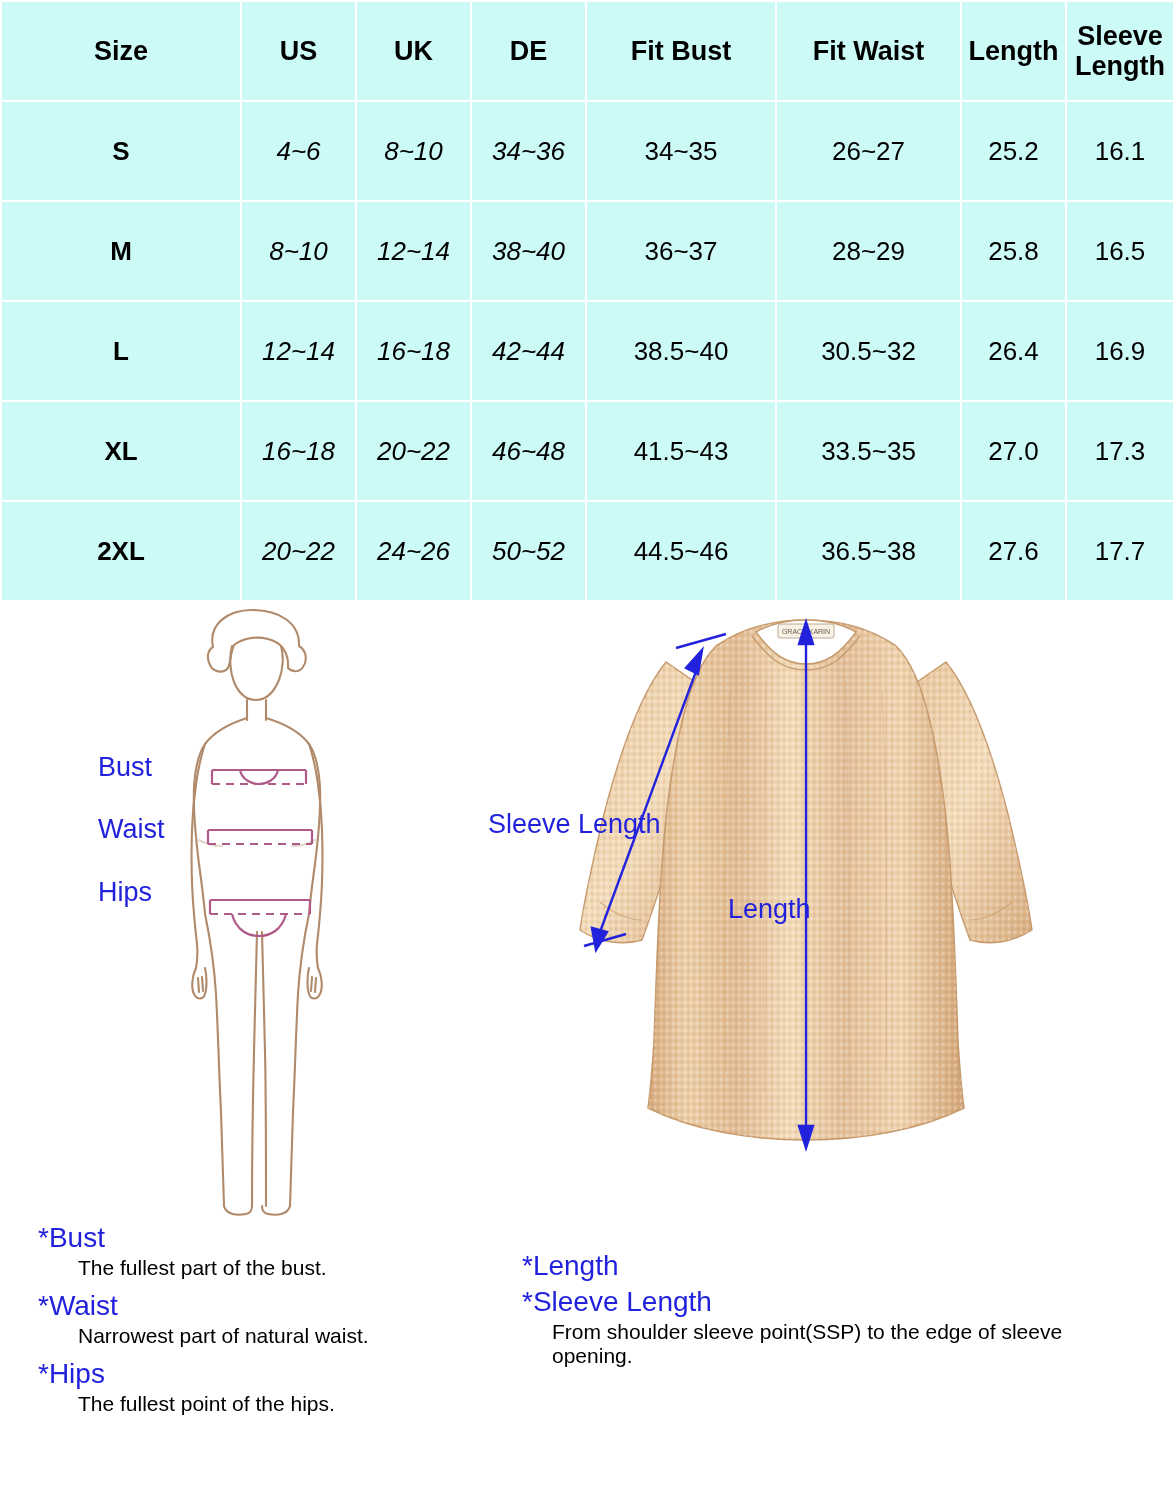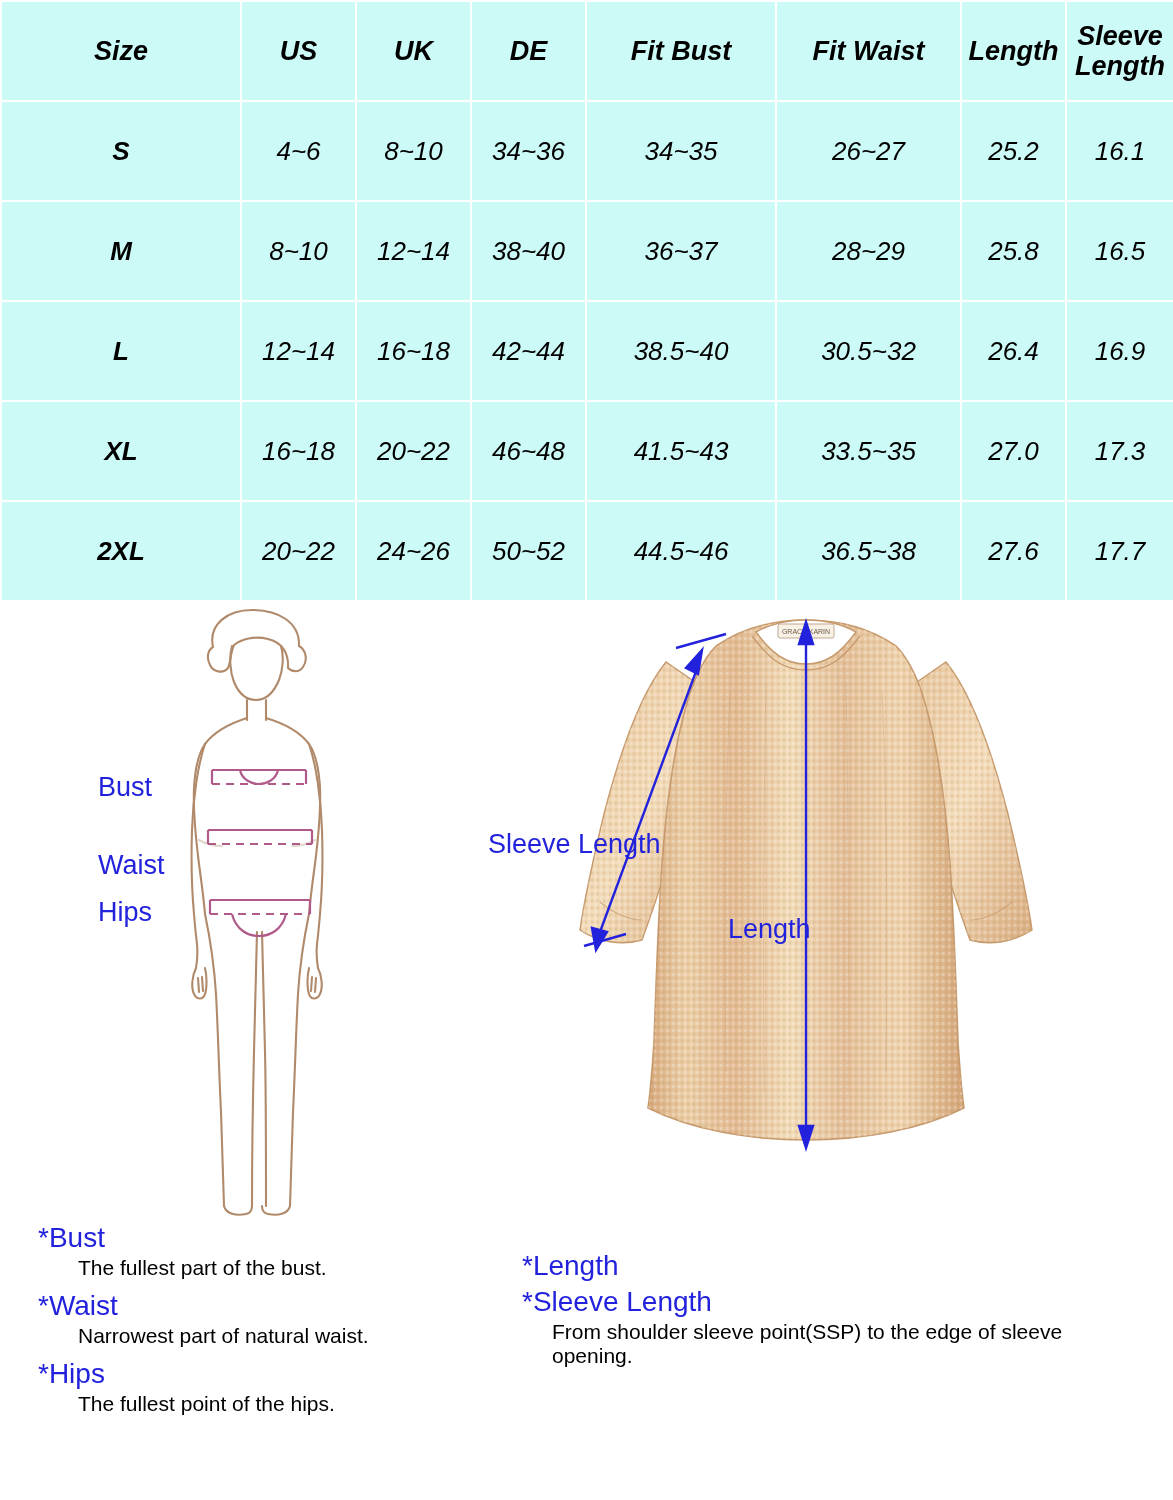"Size" table.size-table td, table.size-table th { font-style: italic -> none }
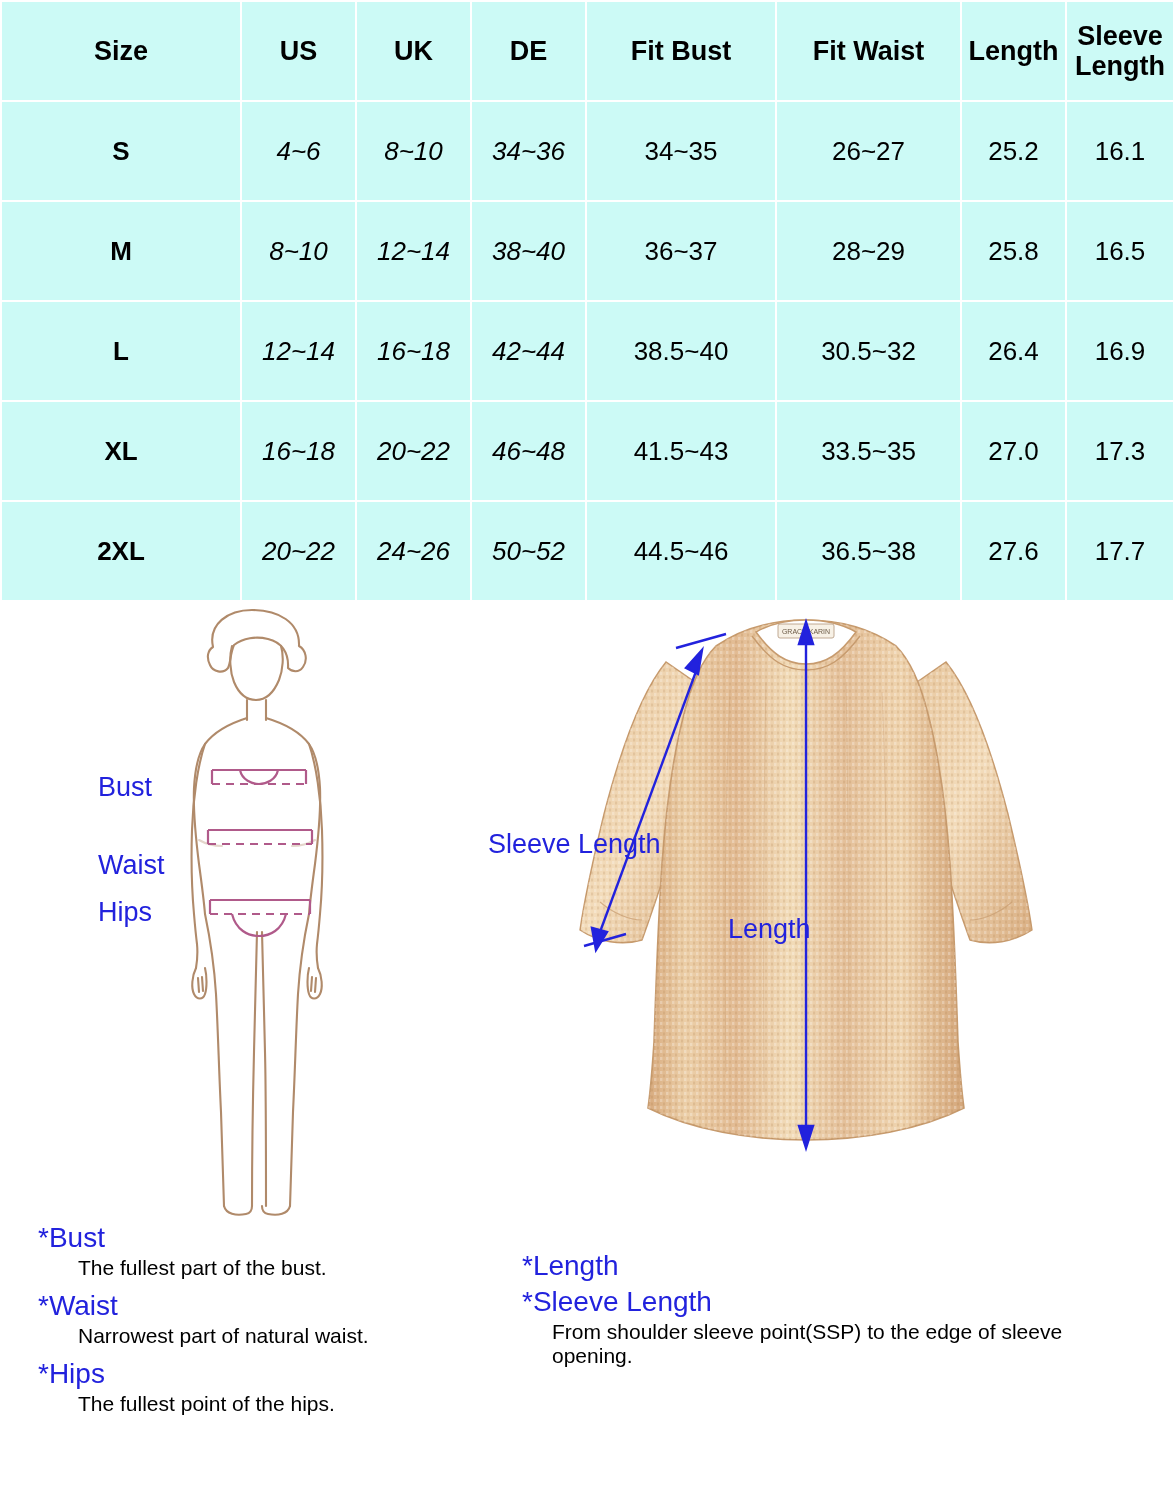"Bust" .lbl-blue { margin-top: 20px -> none }
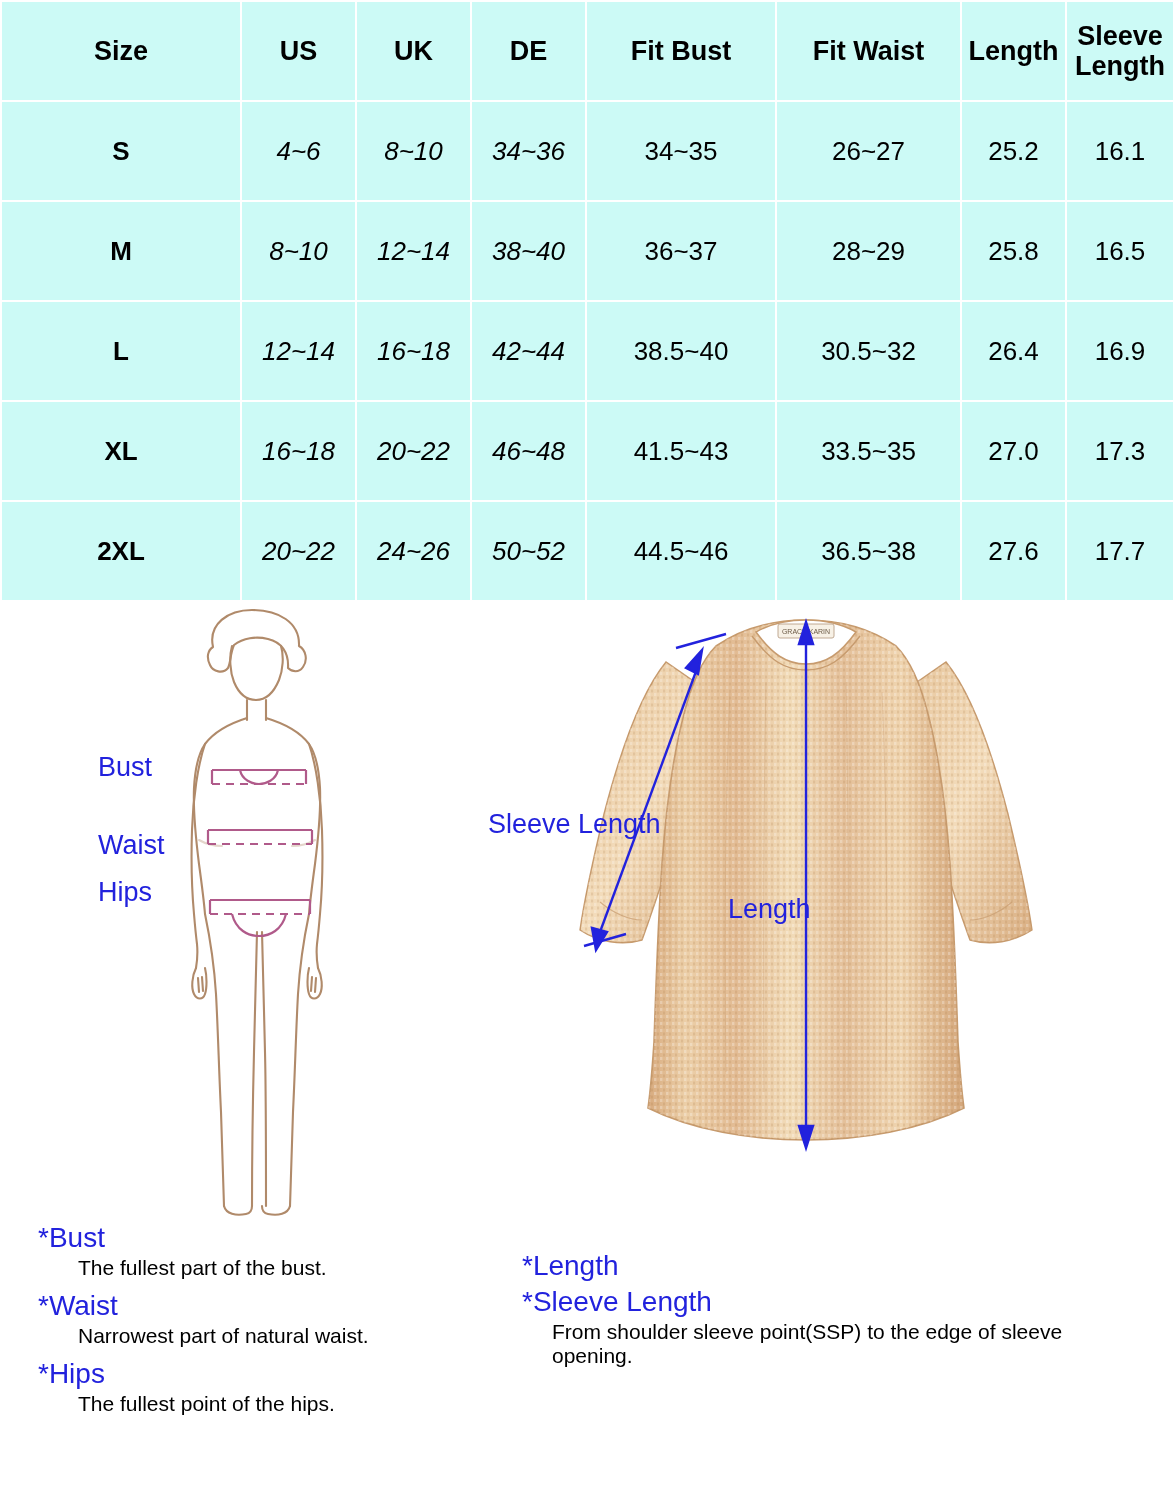"Waist" span.lbl-blue { top: 228px -> 212px }
